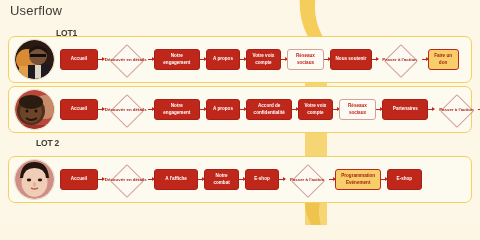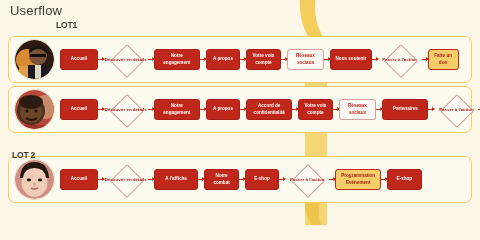"LOT1" #lot-label-1 { top: 20px -> 28px }
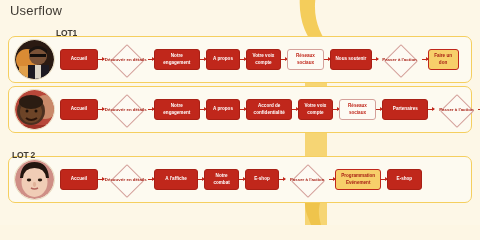"LOT 2" #lot-label-2 { margin-left: none -> 24px; top: 150px -> 138px }
